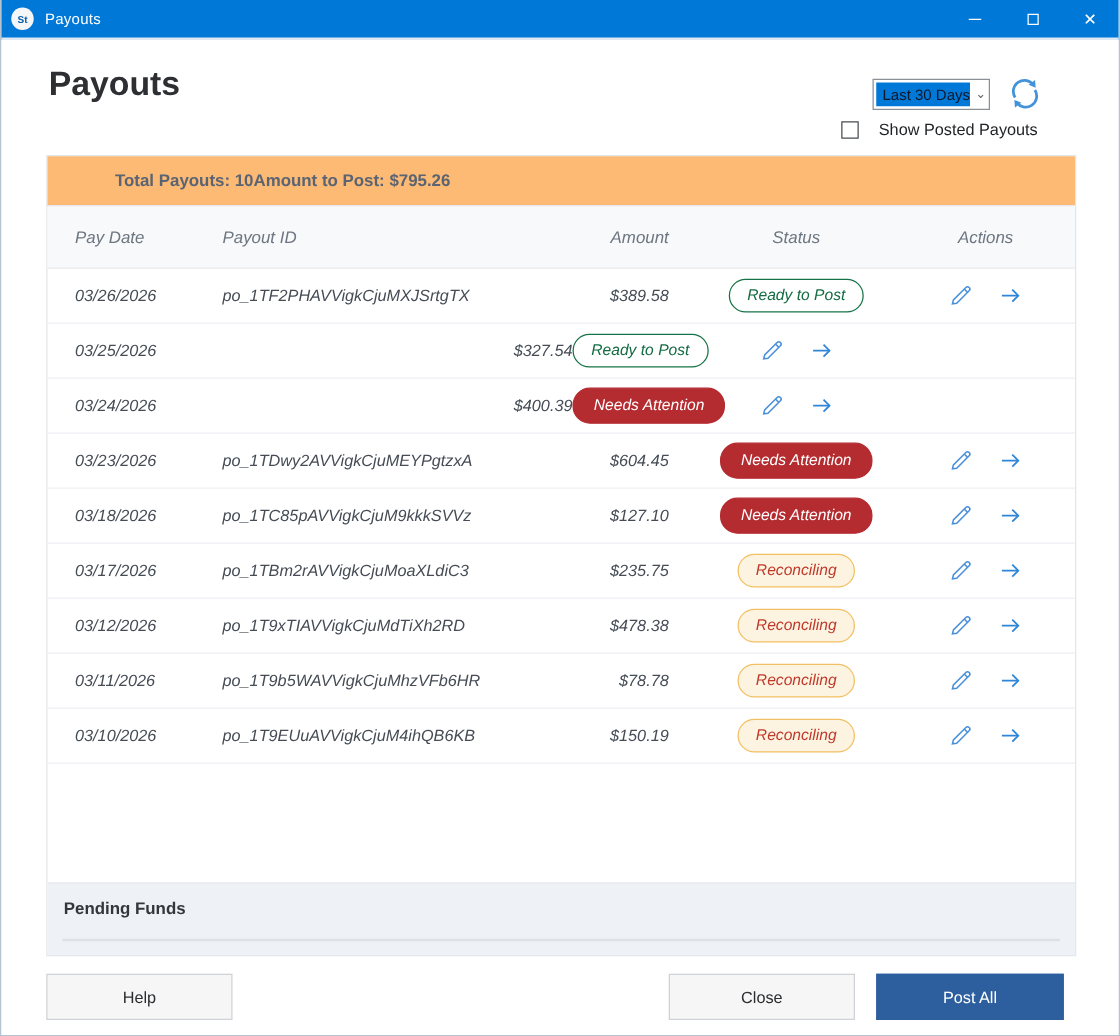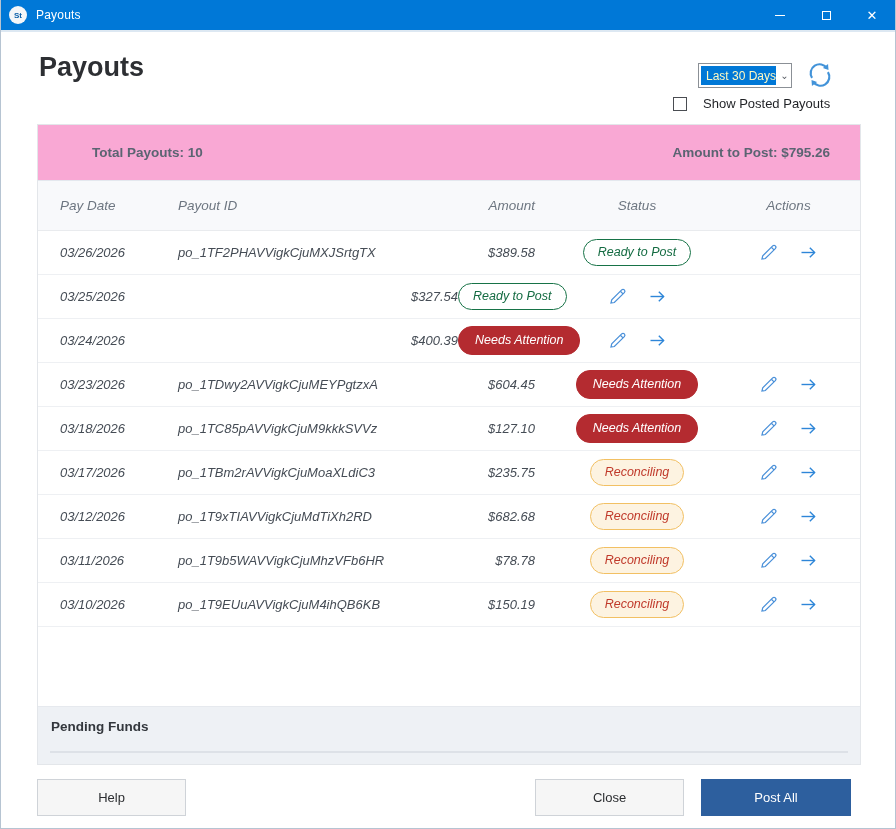"Last 30 Days" .combobox-value { color: #fef9c3 -> #0f172a }
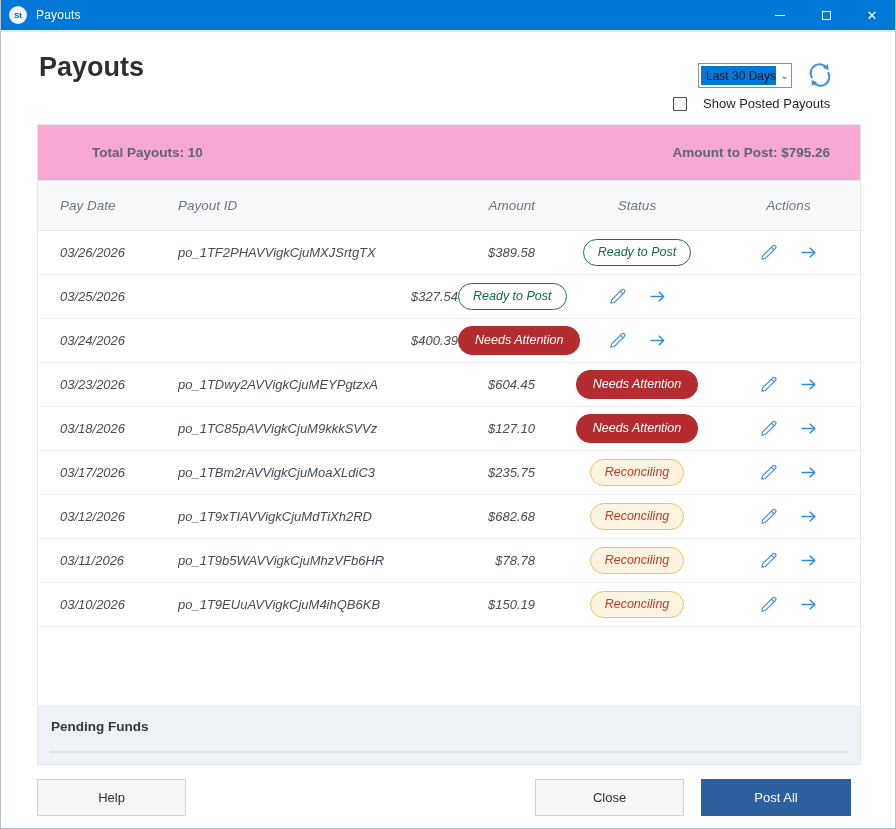"Total Payouts: 10" .summary { background: #f9a8d4 -> #fdba74; height: 56px -> 40px; justify-content: space-between -> none }
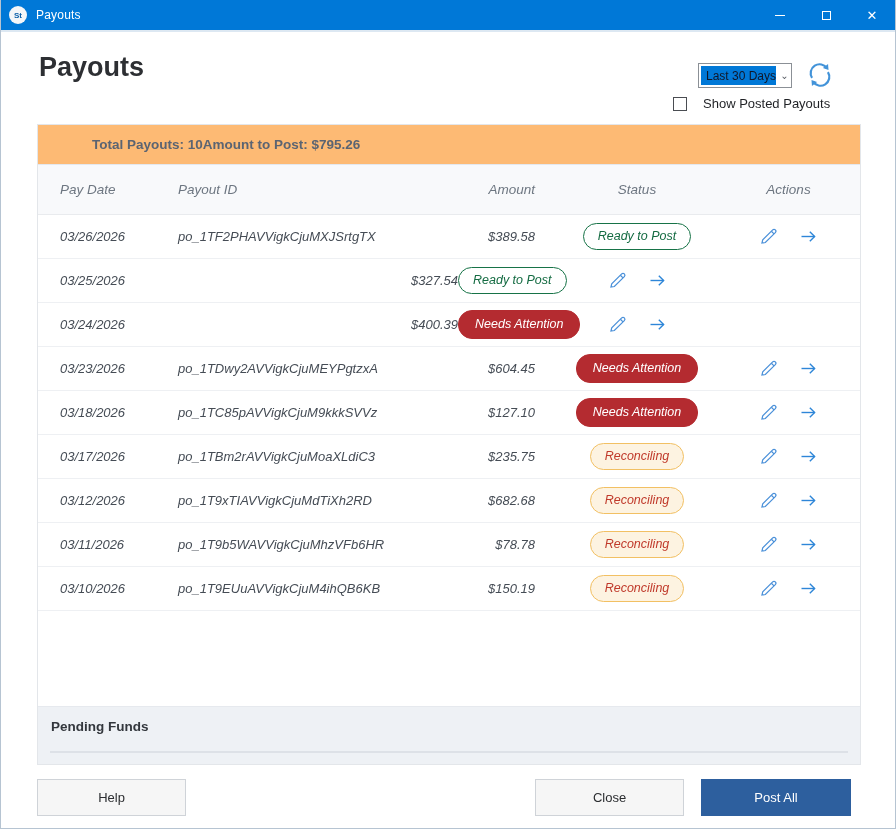"$682.68" div.td { text: $682.68 -> $478.38 }
